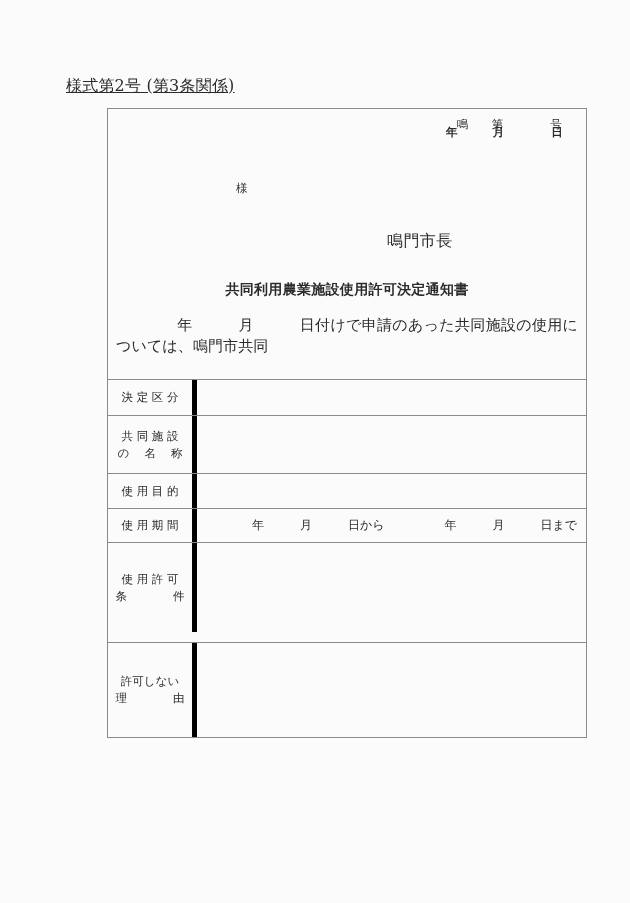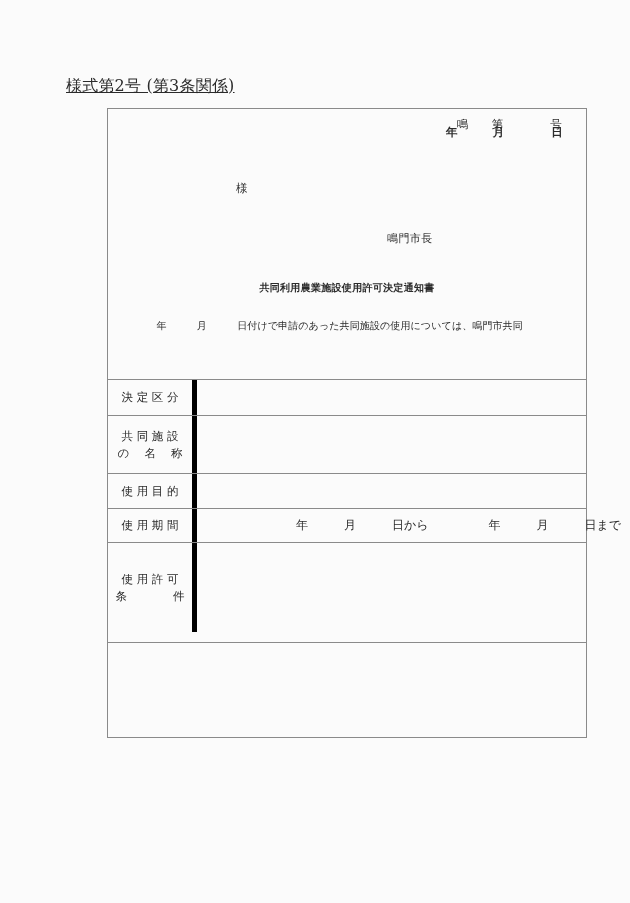"鳴門市長" .issuer { font-size: 11px -> 16px }
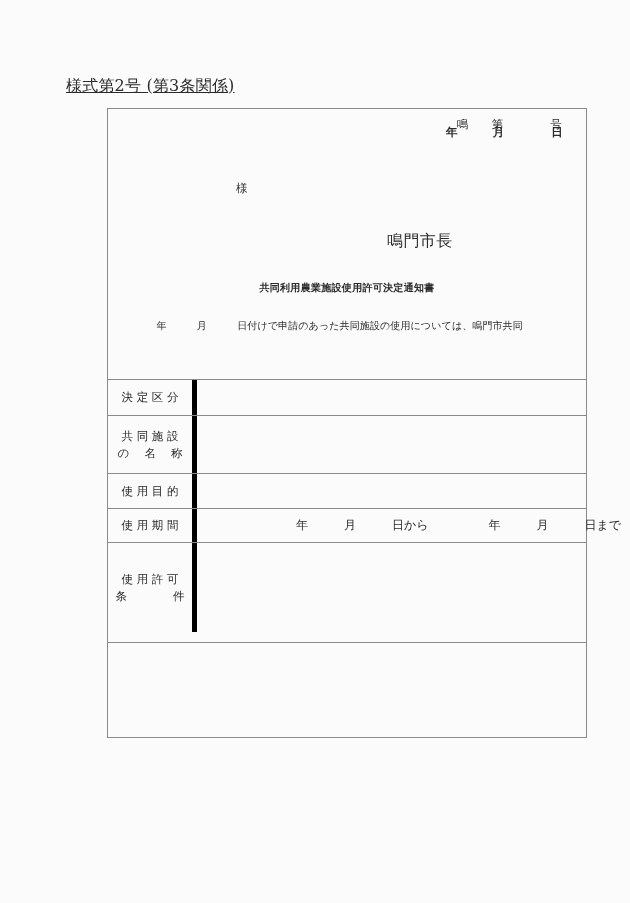"共同利用農業施設使用許可決定通知書" .doc-title { font-size: 10px -> 14px }
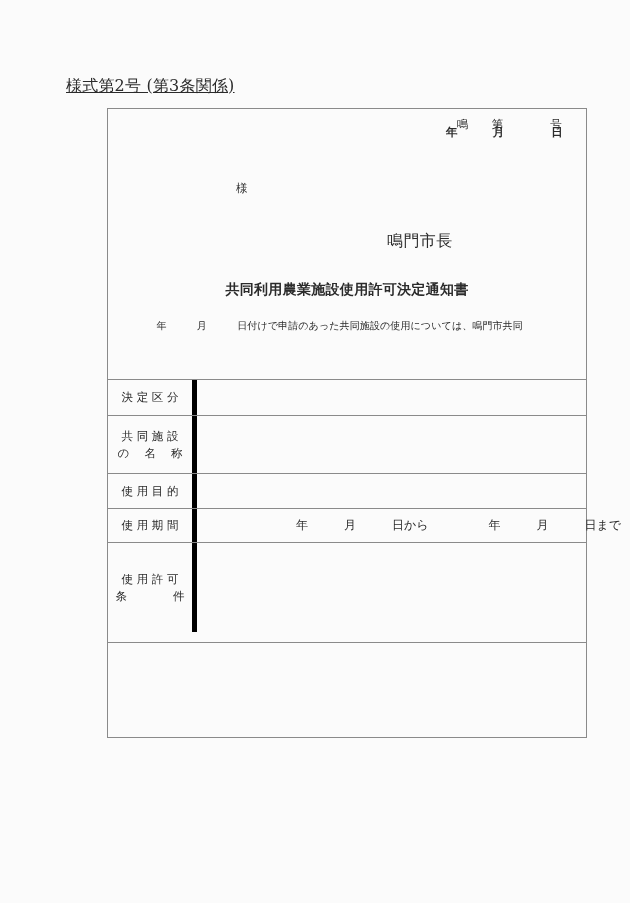"年 月 日付けで申請のあった共同施設の使用については、鳴門市共同" .body-text { font-size: 10px -> 15px }
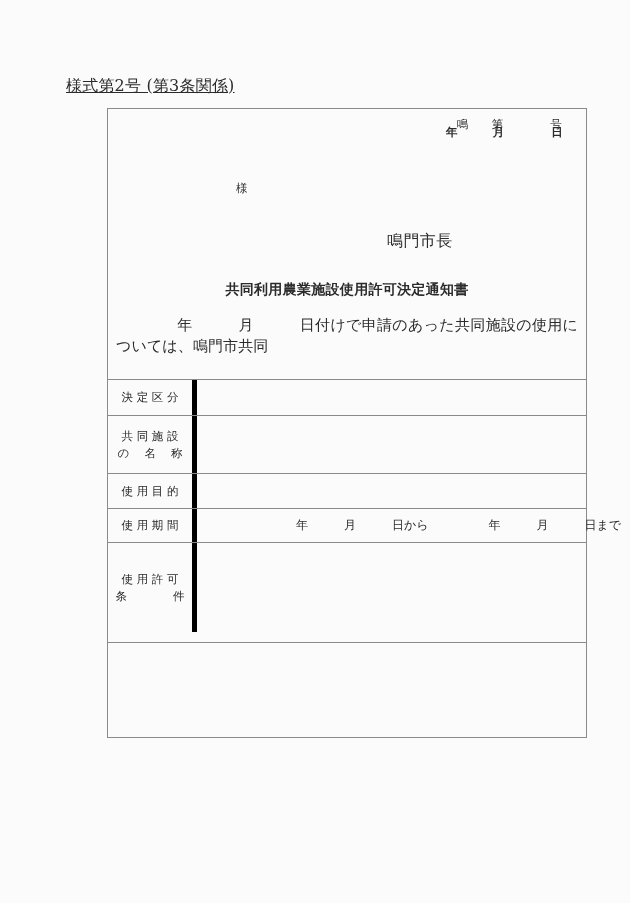"使 用 期 間" .row-period { gap: 44px -> none }
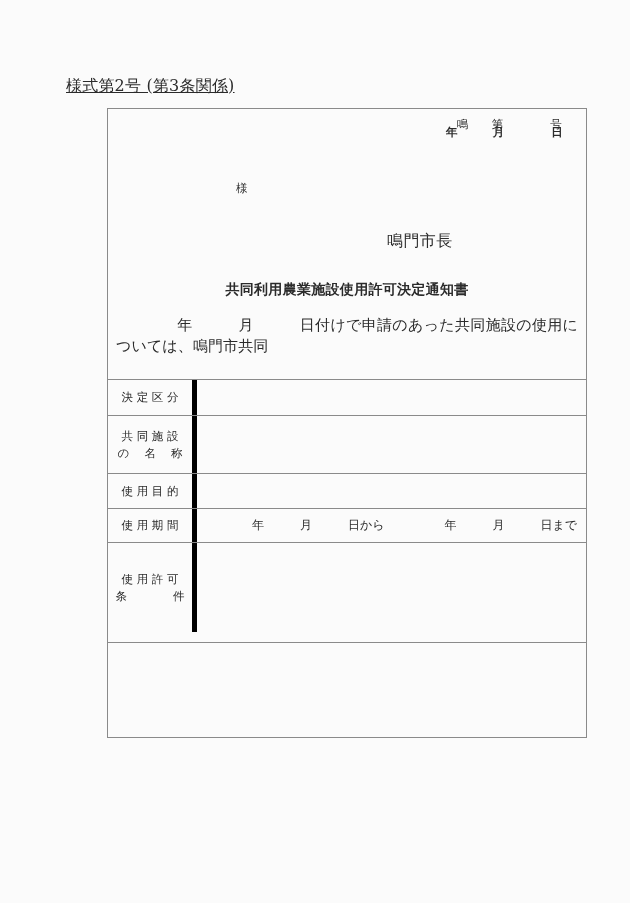"許可しない" div.row-label { html: none -> <div> <span>許可しない</span> <span>理 由</span> </div> }
